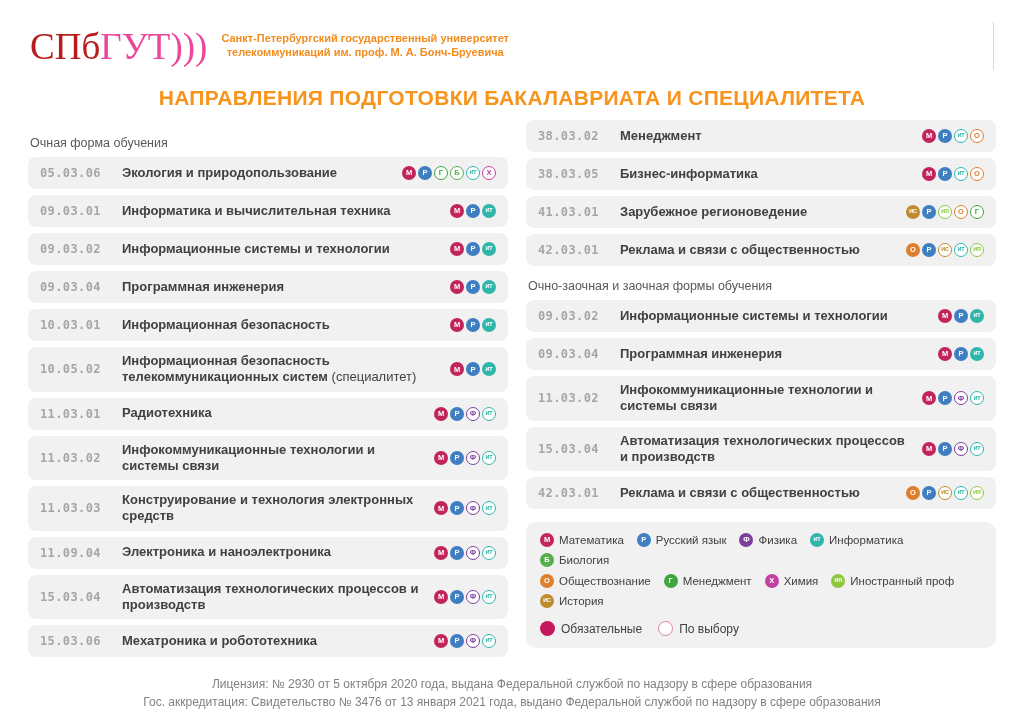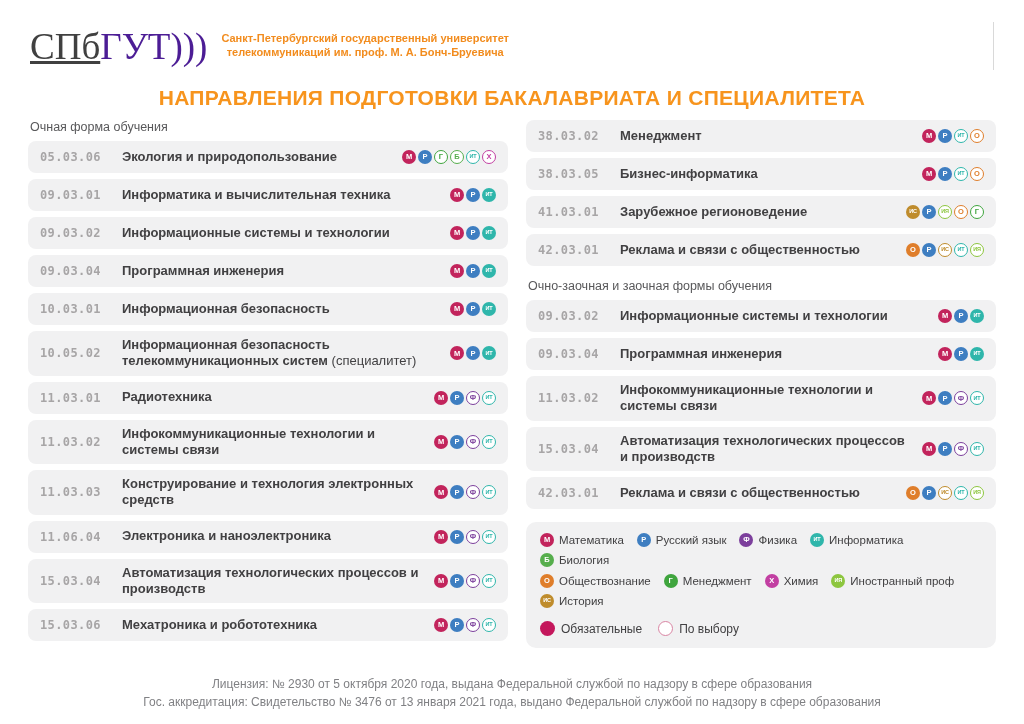"СПб" .logo .dark { color: #404040 -> #b91c1c; text-decoration: underline -> none }
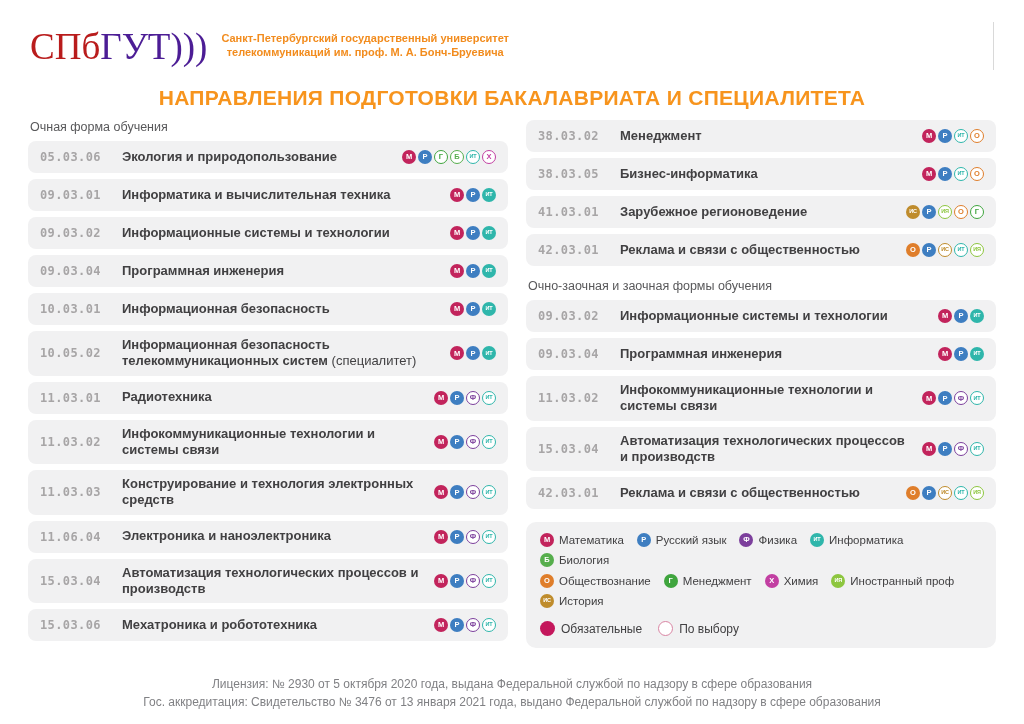"ГУТ)))" .logo .orange { color: #4c1d95 -> #ec4899 }
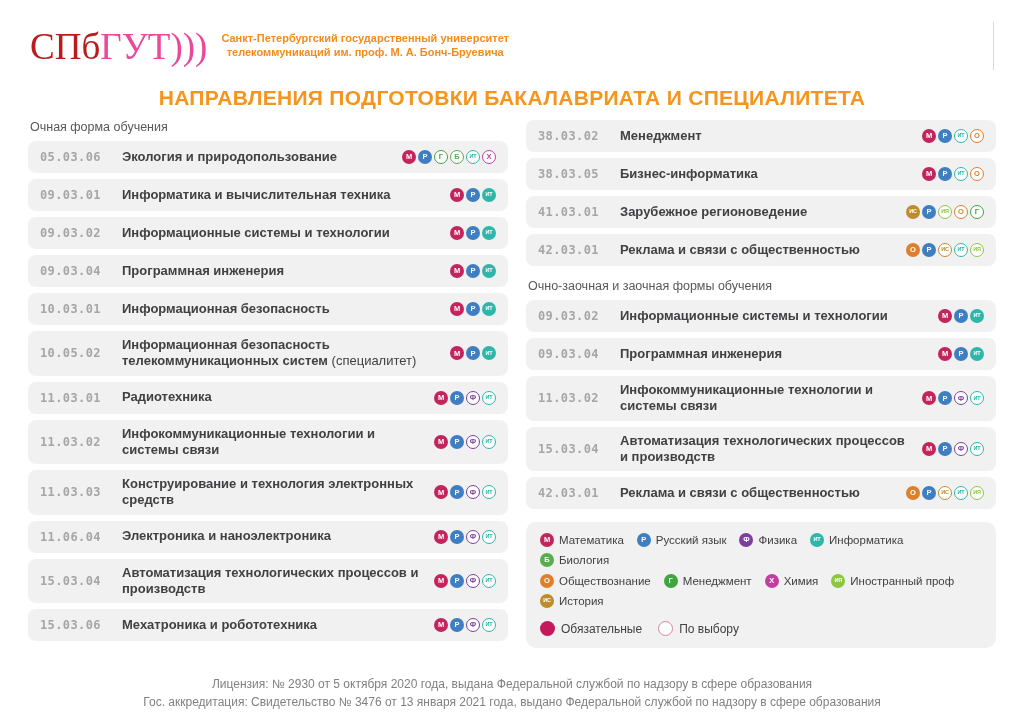"Очная форма обучения" .col-left { margin-top: none -> 16px }
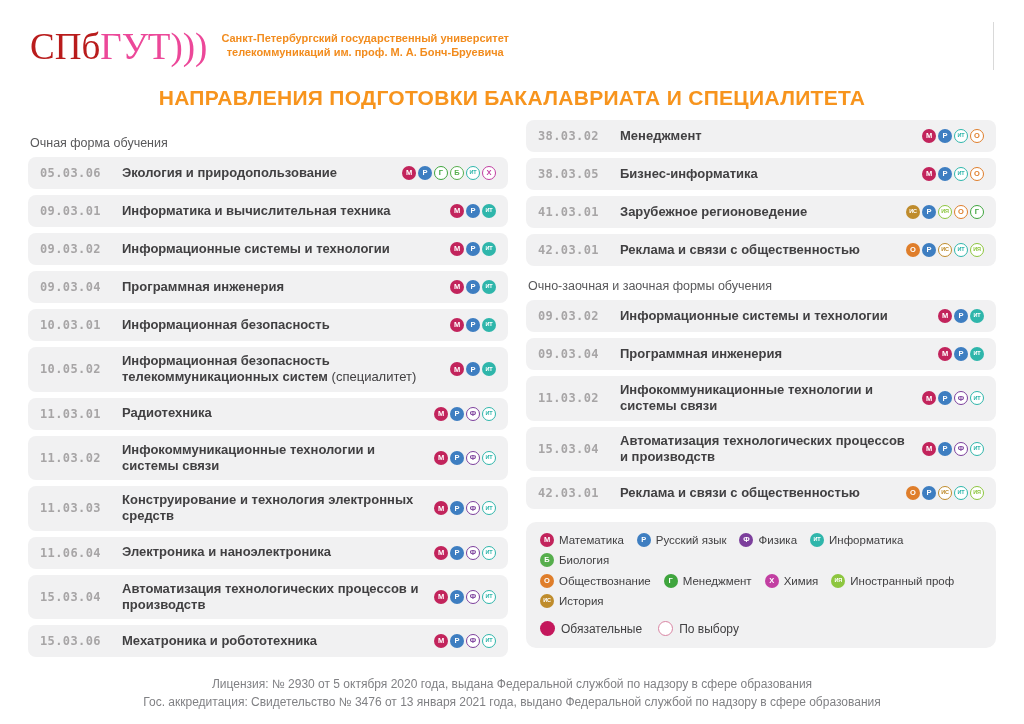"11.06.04" span.code { text: 11.06.04 -> 11.09.04 }
